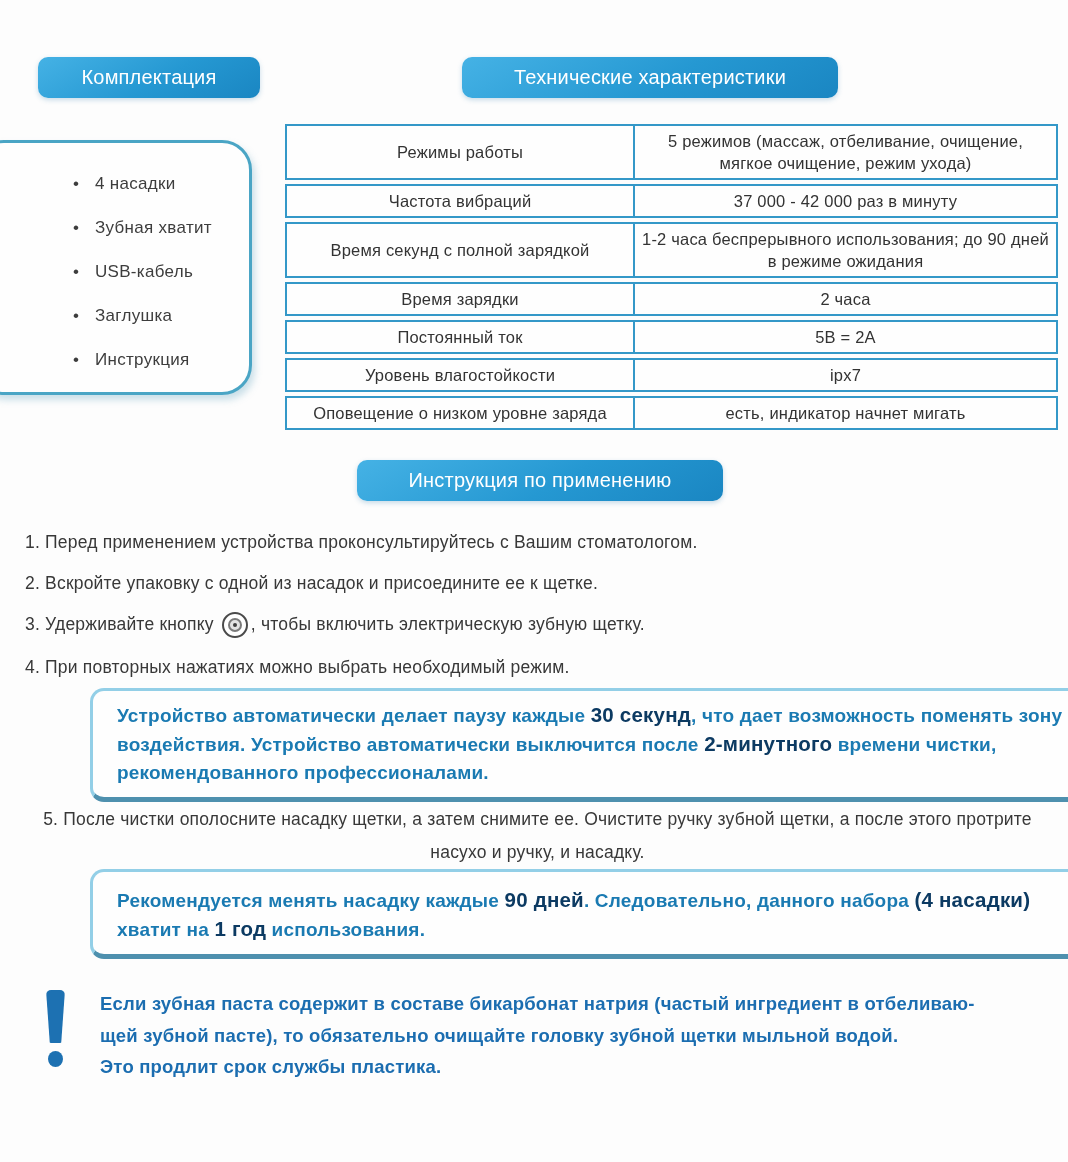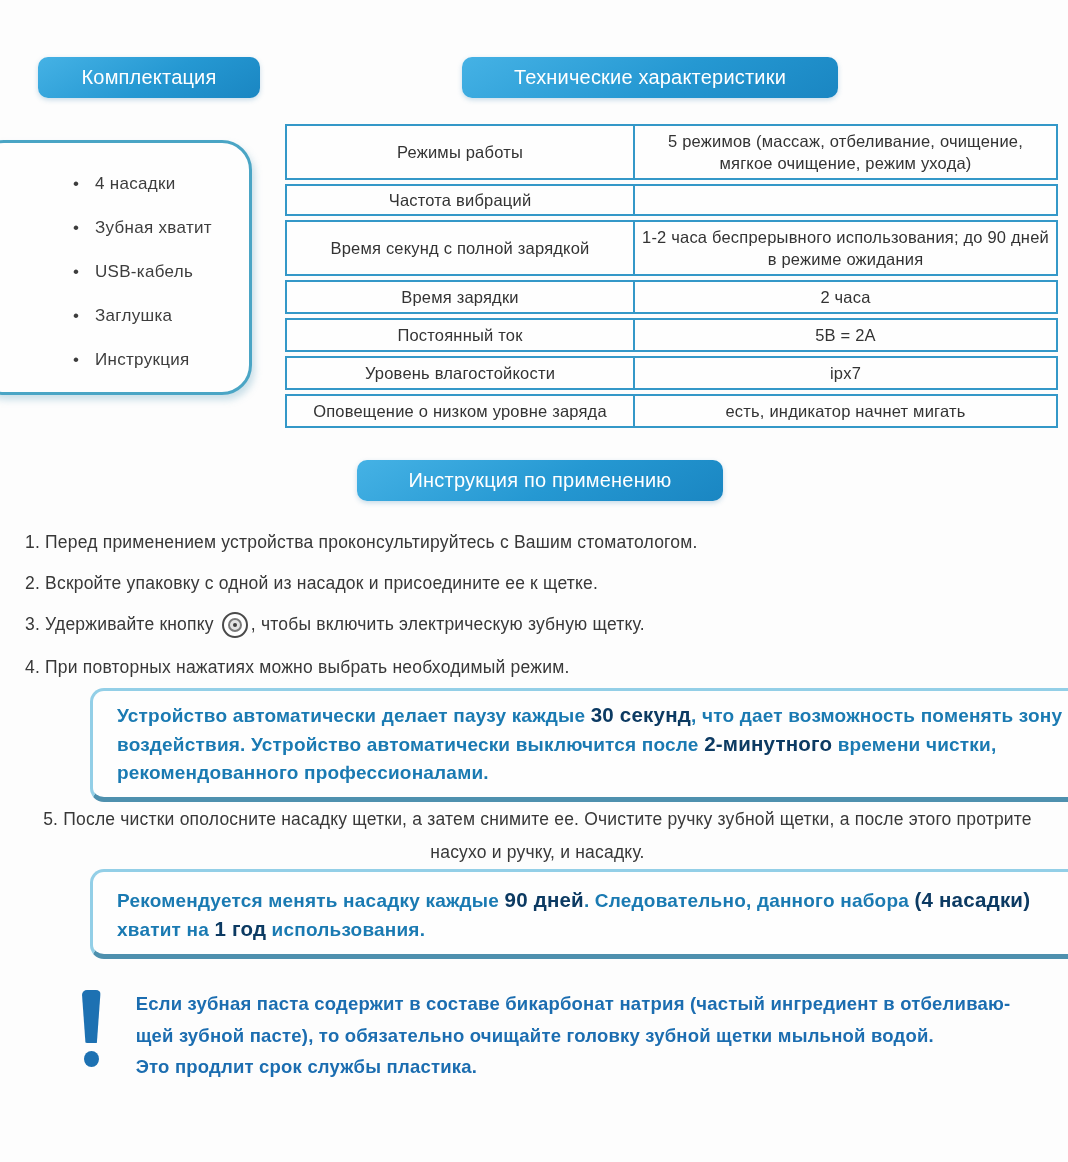"37 000 - 42 000" div.spec-value { html: none -> <div>37 000 - 42 000 раз в минуту</div> }
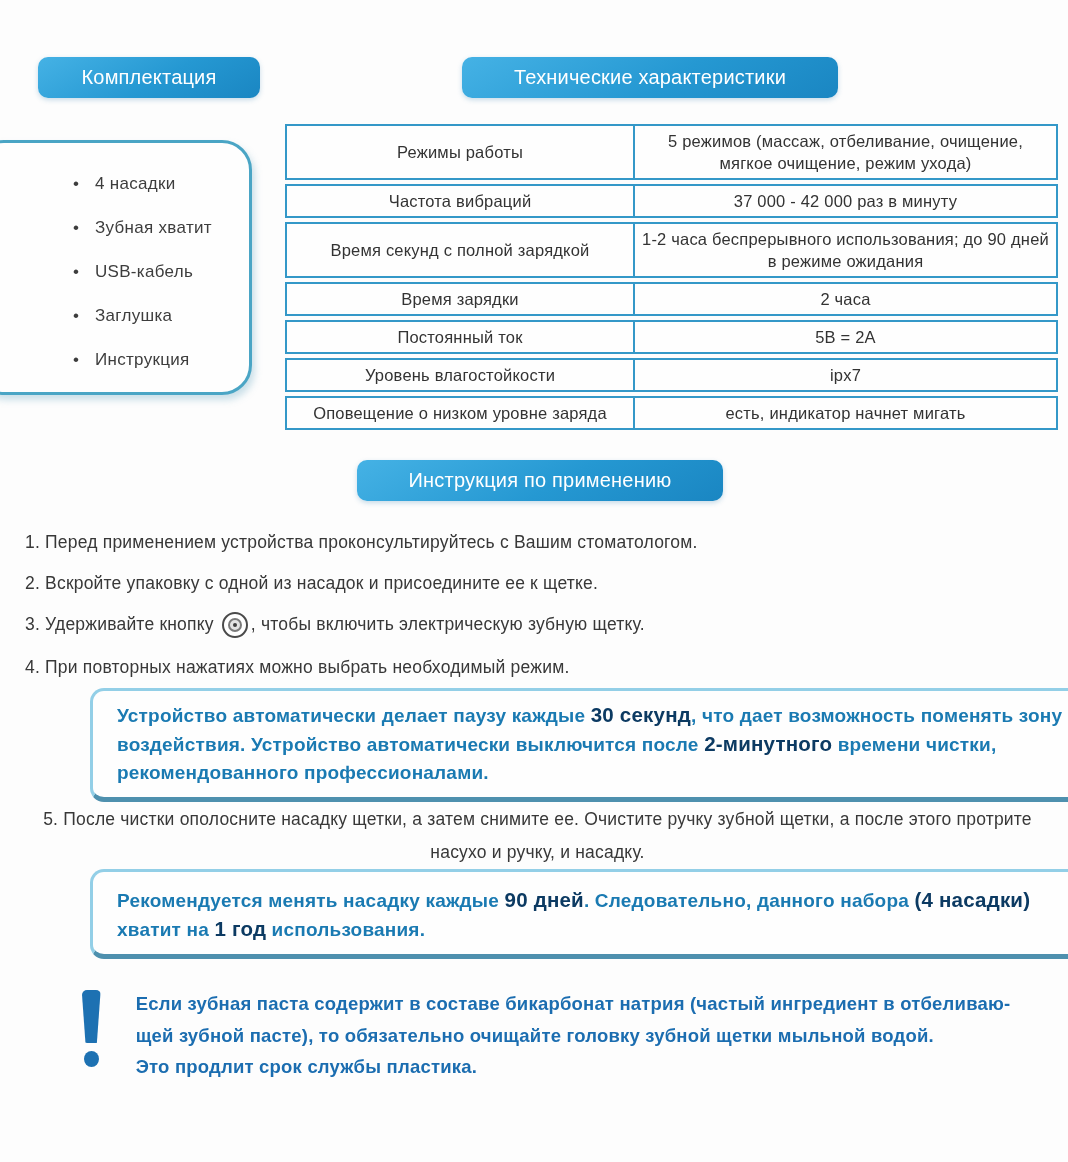"Если зубная паста содержит в" .warning { justify-content: center -> none }
